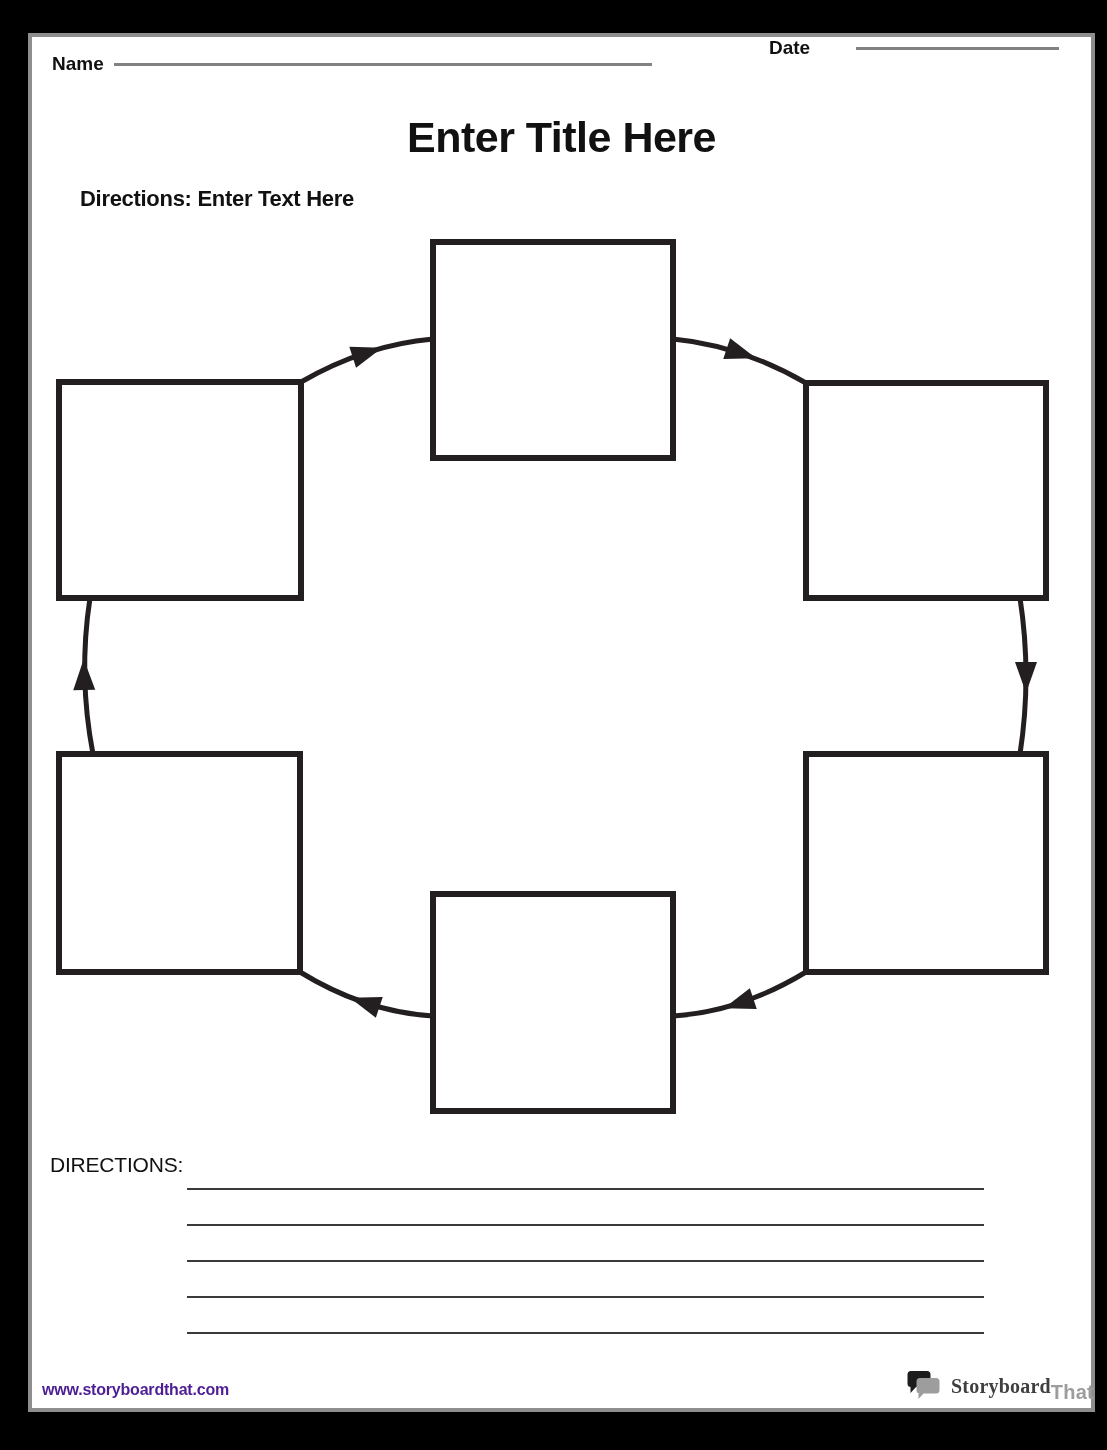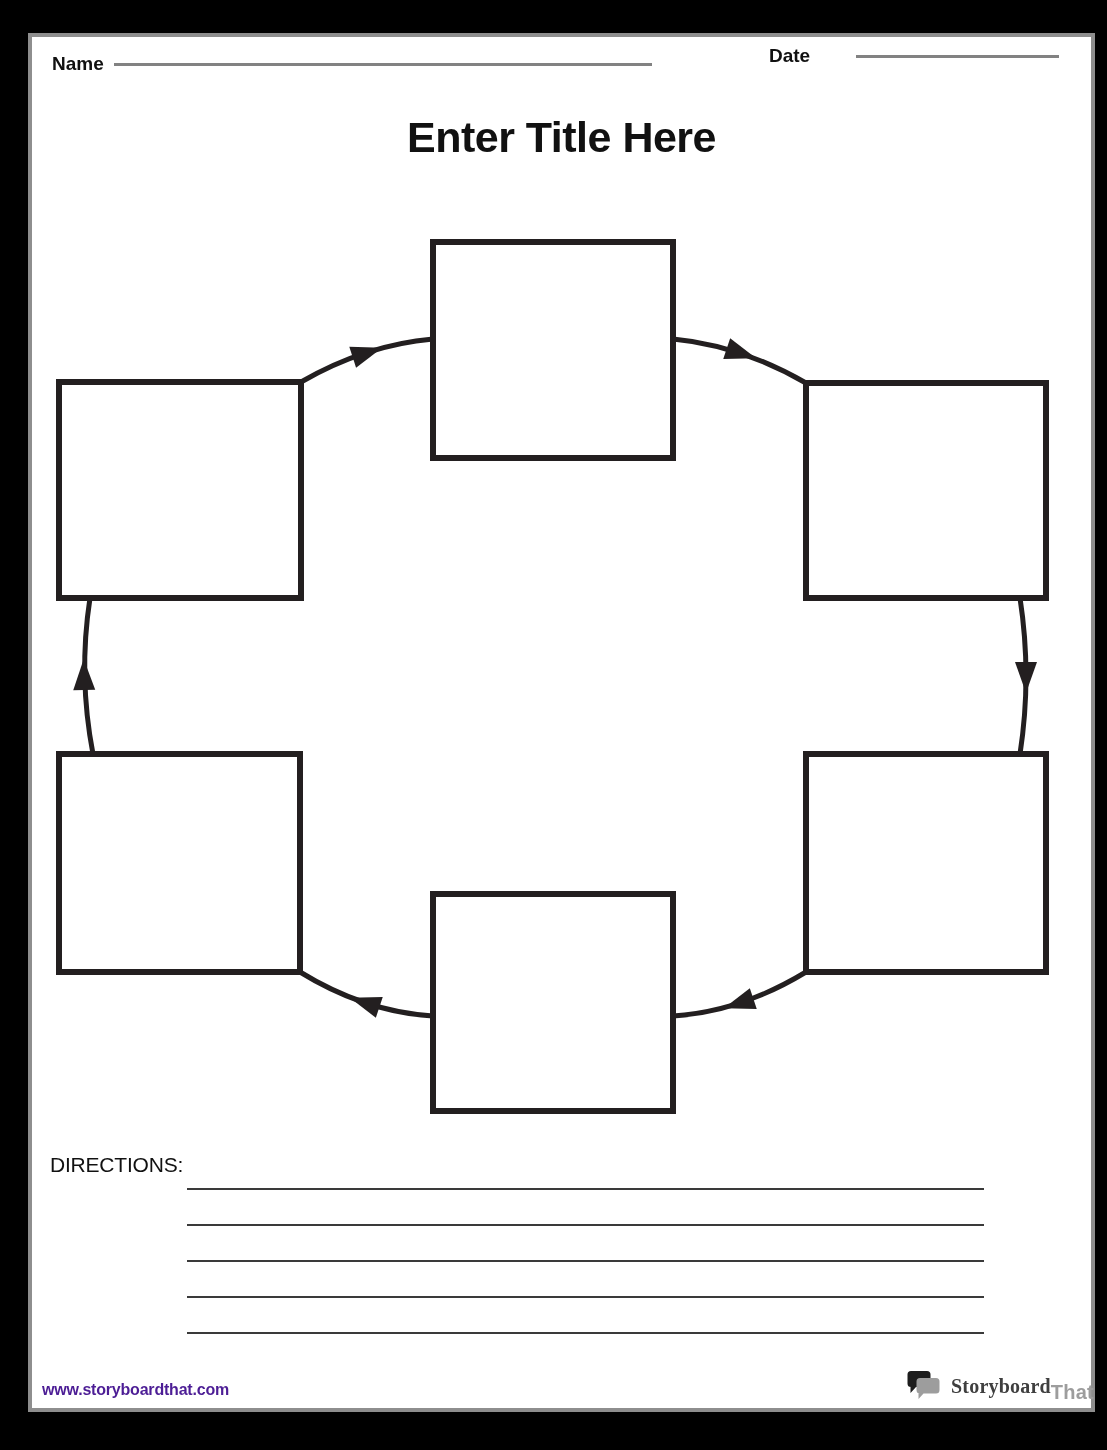"Date" div.fill-row { top: 8px -> 0 }
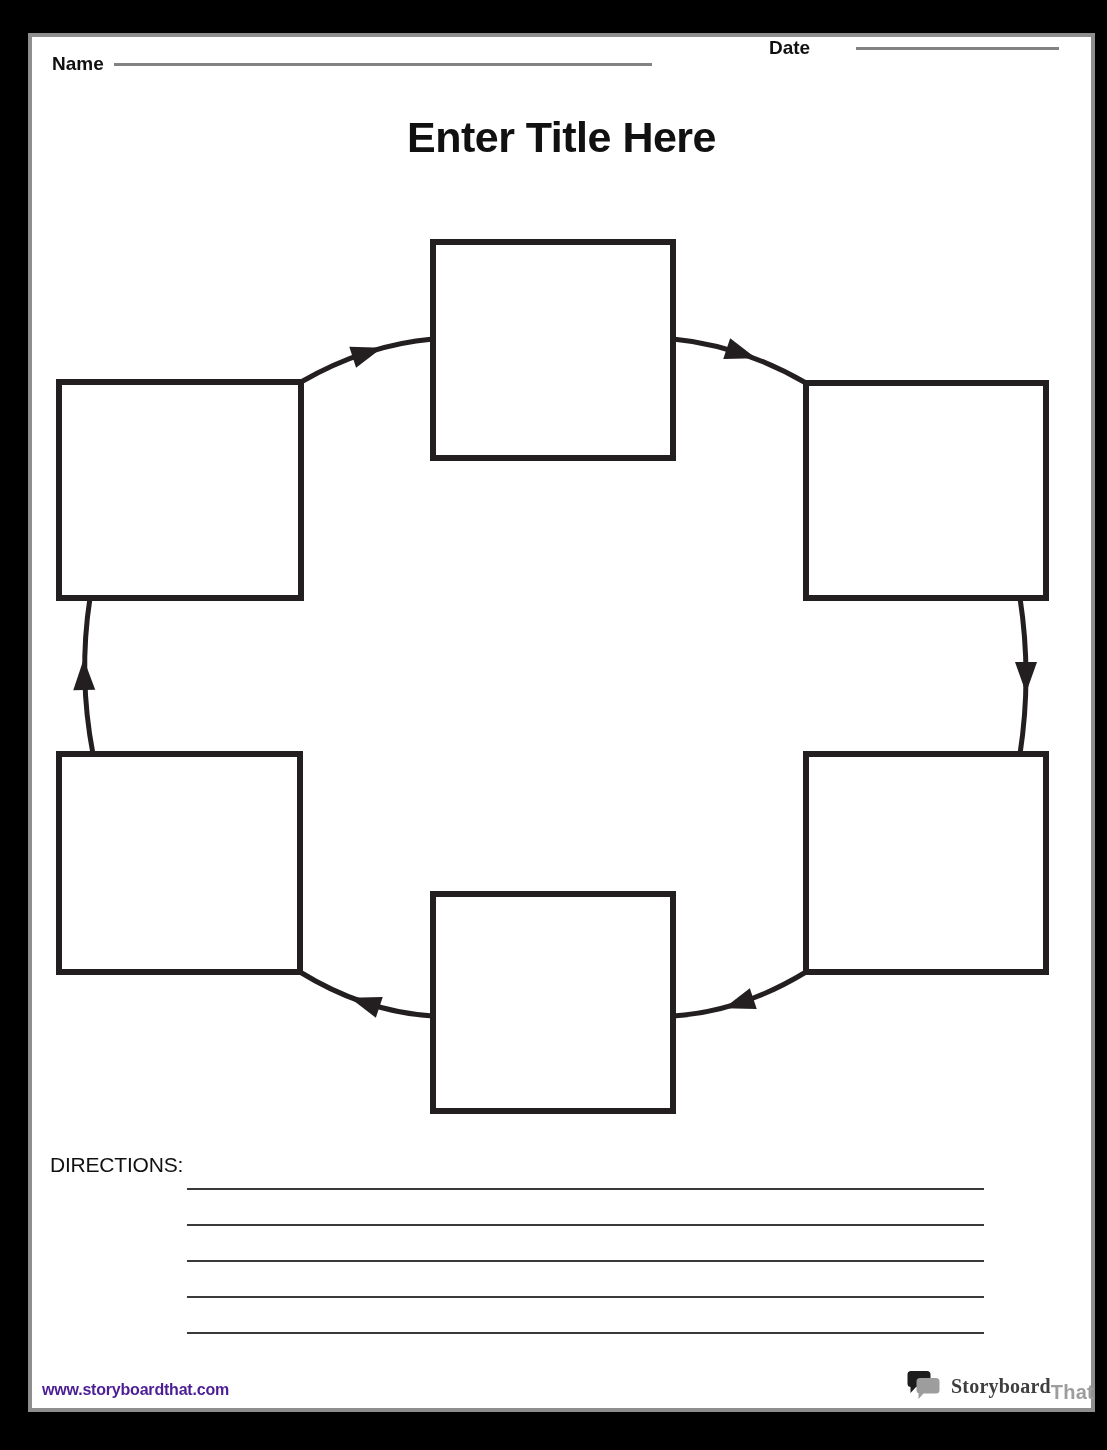"Directions: Enter Text Here" div.dir-inline { html: none -> <div>Directions: Enter Text Here</div> }
